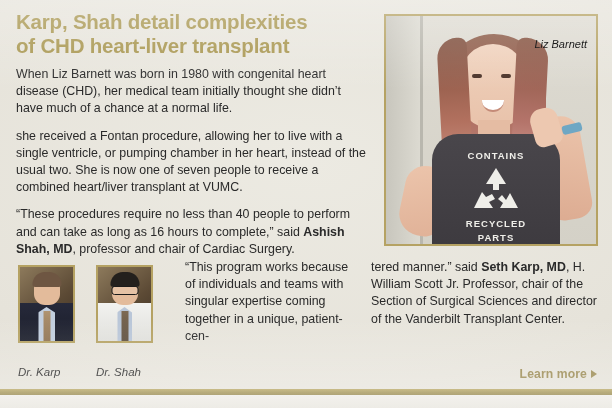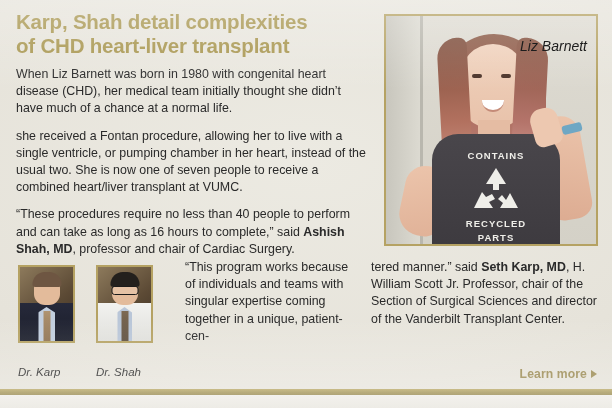"Liz Barnett" .photo-caption-main { font-size: 14px -> 11px }
